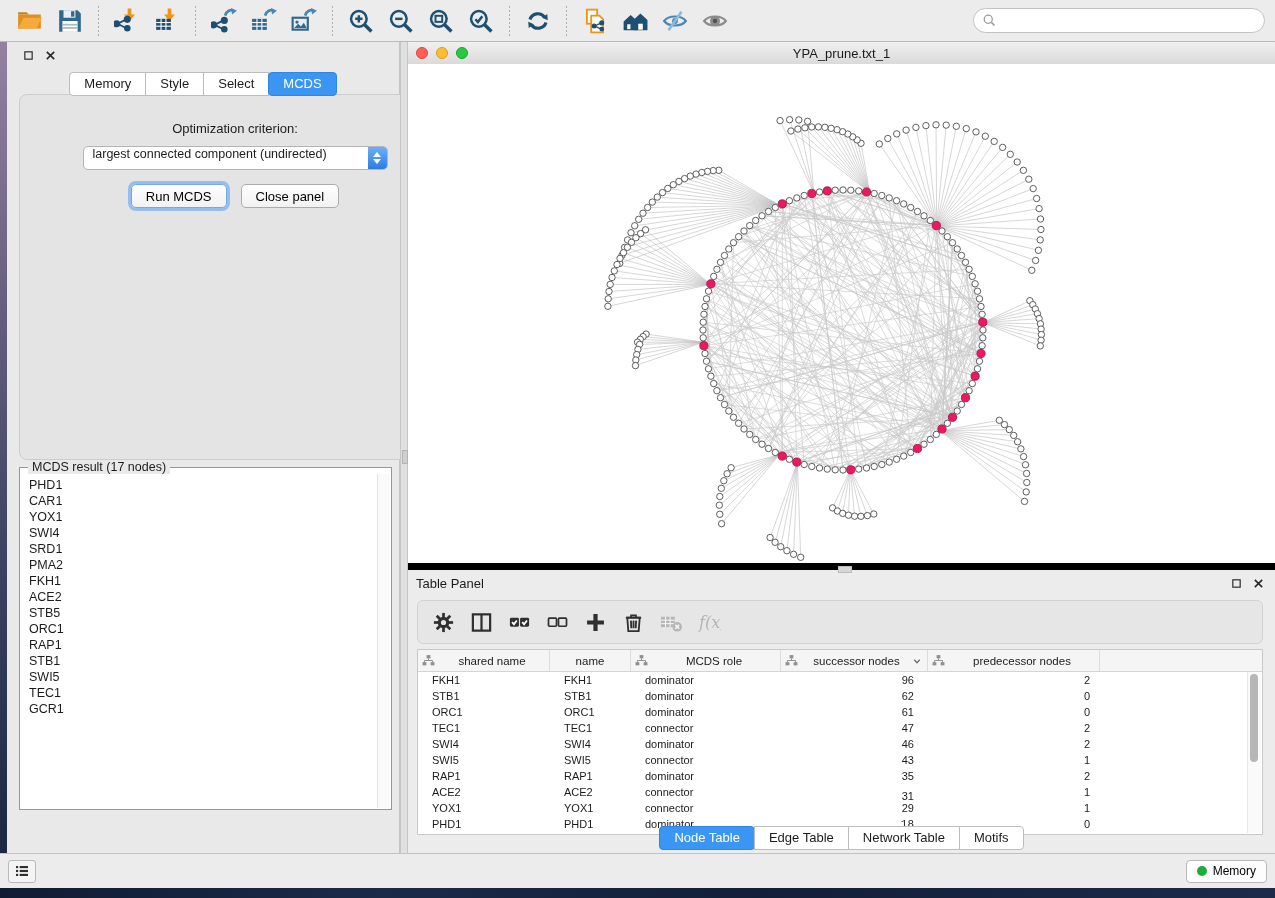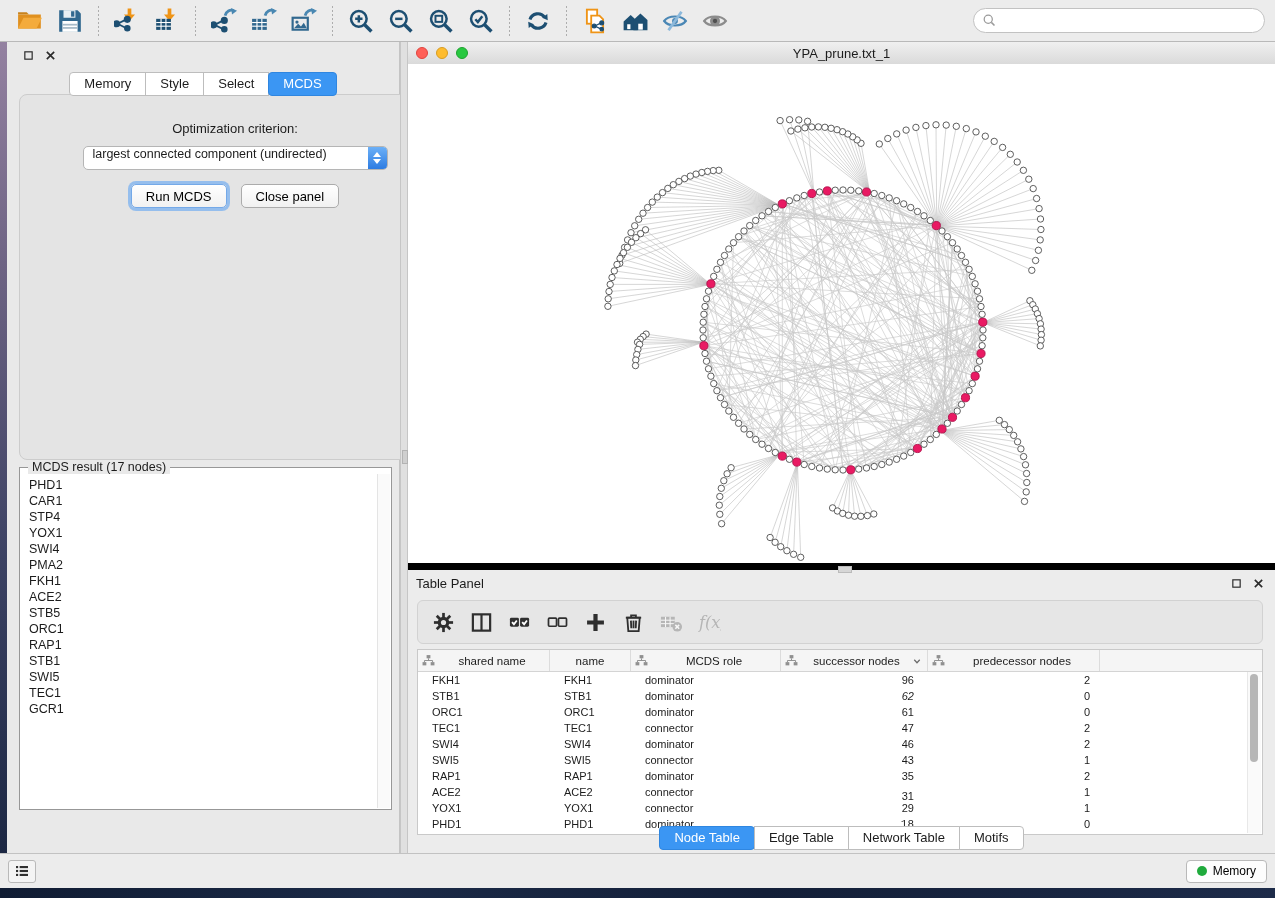"STP4" div { html: <div>STP4</div> -> none }
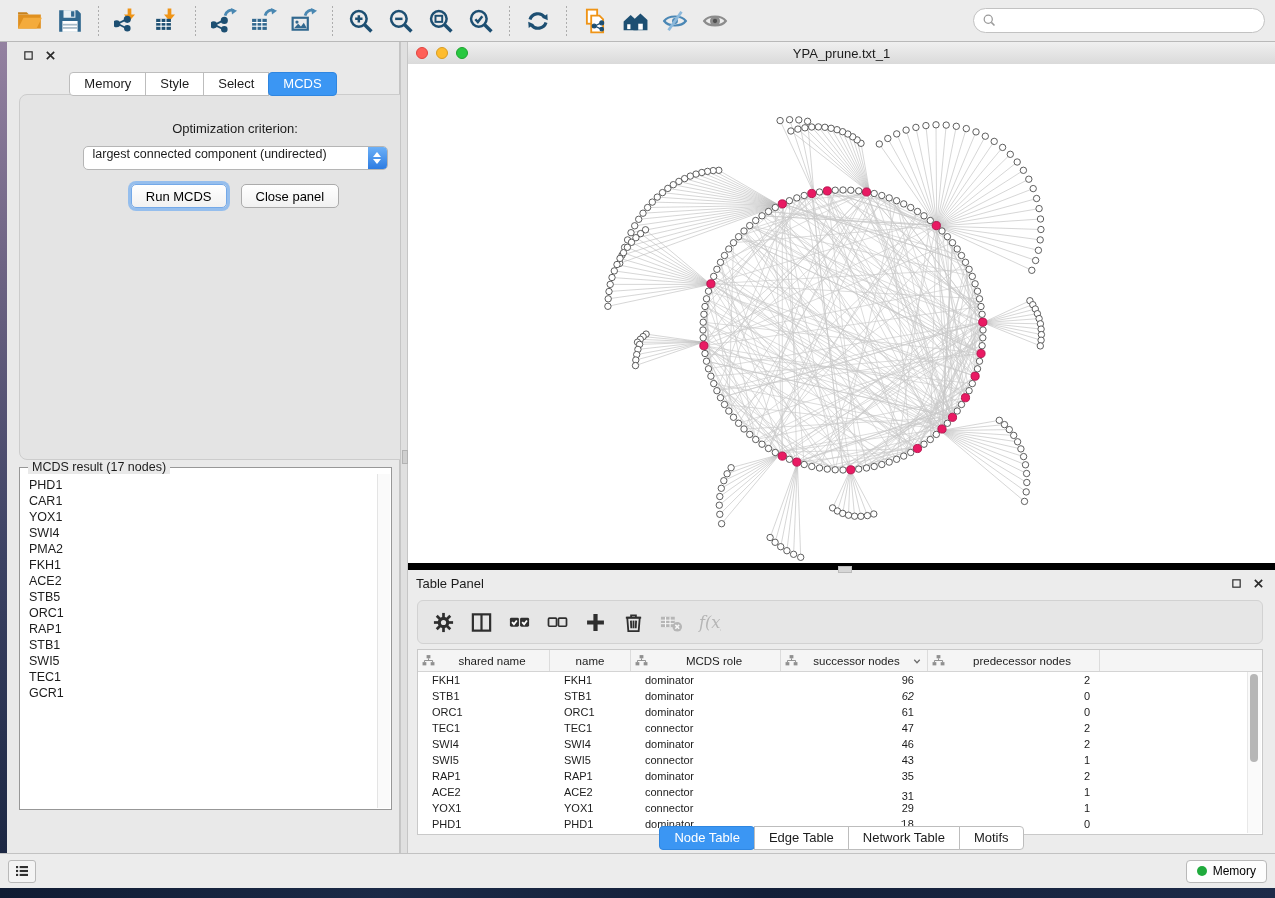"SRD1" div { html: none -> <div>SRD1</div> }
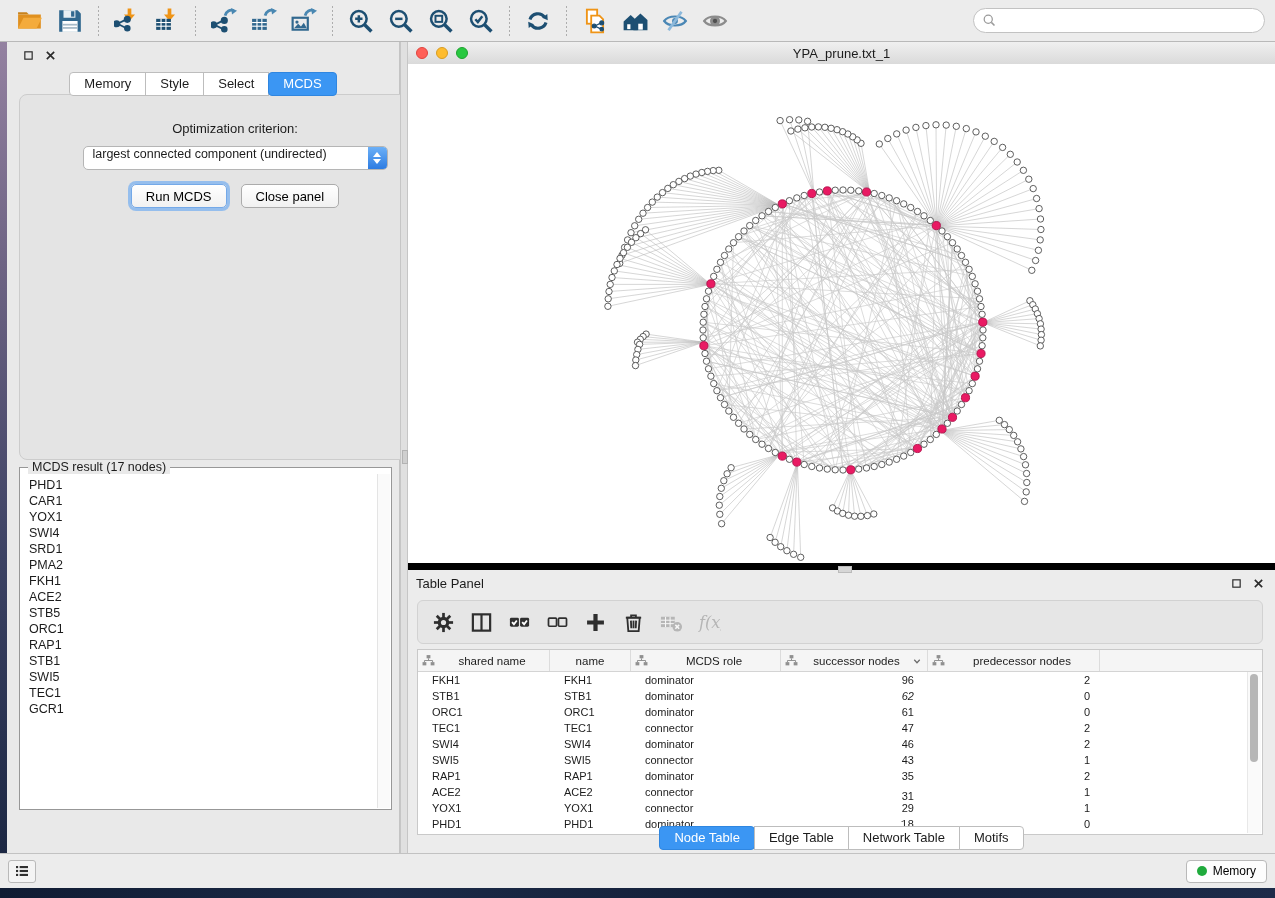"62" div.t-cell { font-style: italic -> none }
